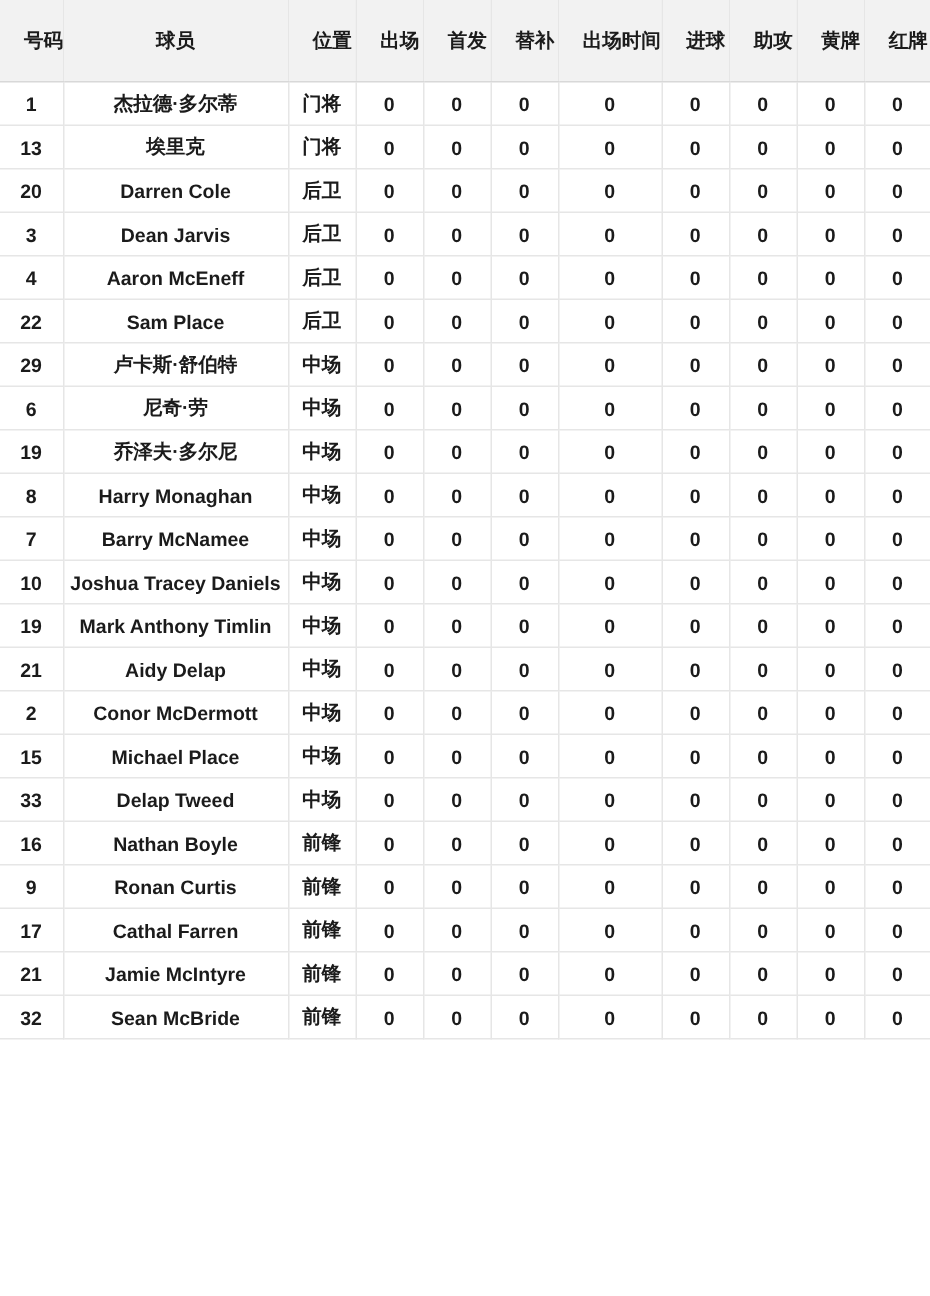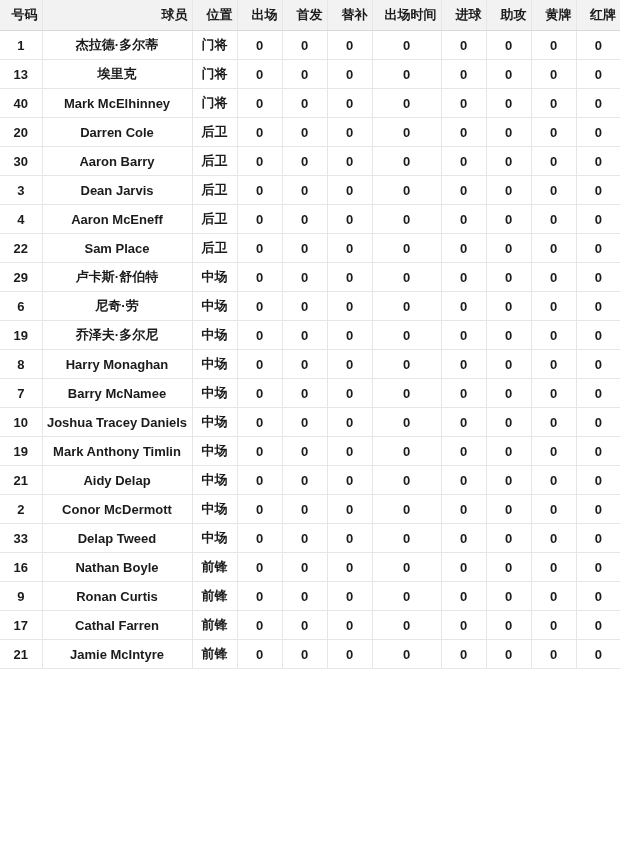"号码" table.stats th { padding: 4px -> 16px; text-align: right -> center }
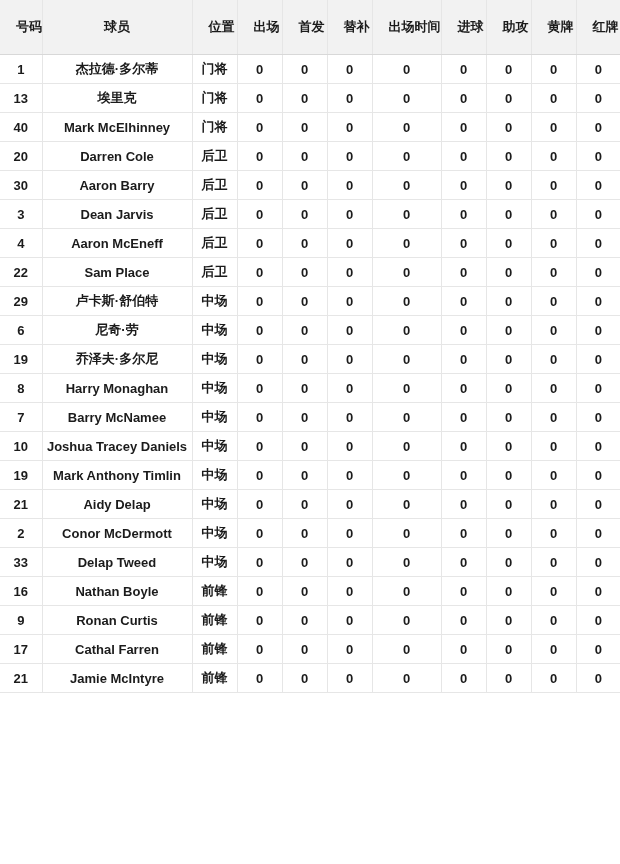"40" tr { html: <tr> <td>40</td> <td>Mark McElhinney</td> <td>门将</td> <td>0</td> <td>0</td> <td>0</td> <td>0</td> <td>0</td> <td>0</td> <td>0</td> <td>0</td> </tr> -> none }
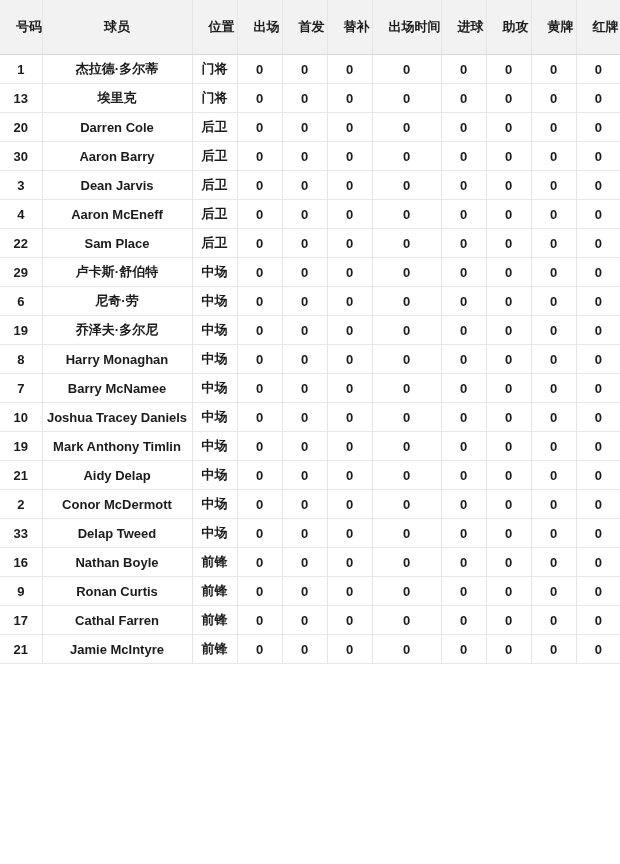"30" tr { html: <tr> <td>30</td> <td>Aaron Barry</td> <td>后卫</td> <td>0</td> <td>0</td> <td>0</td> <td>0</td> <td>0</td> <td>0</td> <td>0</td> <td>0</td> </tr> -> none }
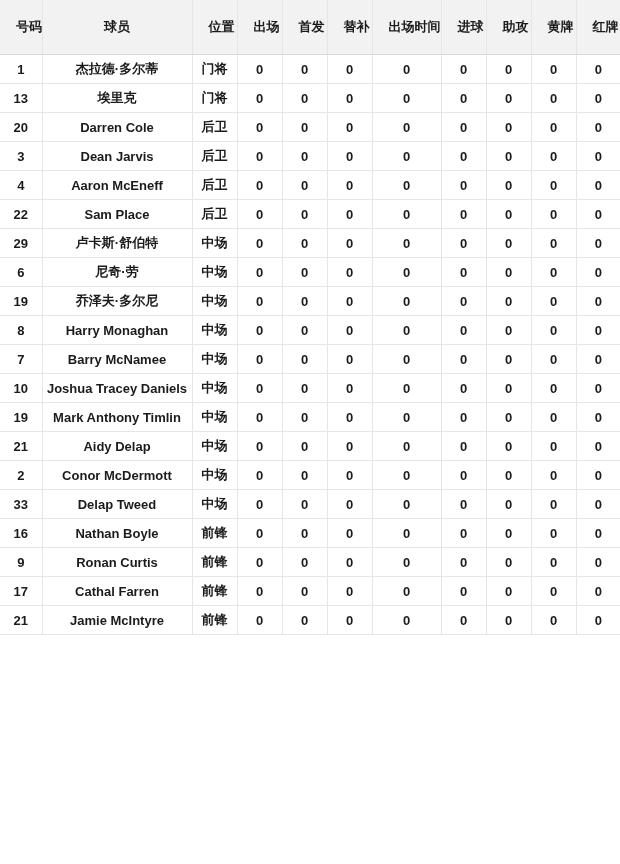"15" tr { html: none -> <tr> <td>15</td> <td>Michael Place</td> <td>中场</td> <td>0</td> <td>0</td> <td>0</td> <td>0</td> <td>0</td> <td>0</td> <td>0</td> <td>0</td> </tr> }
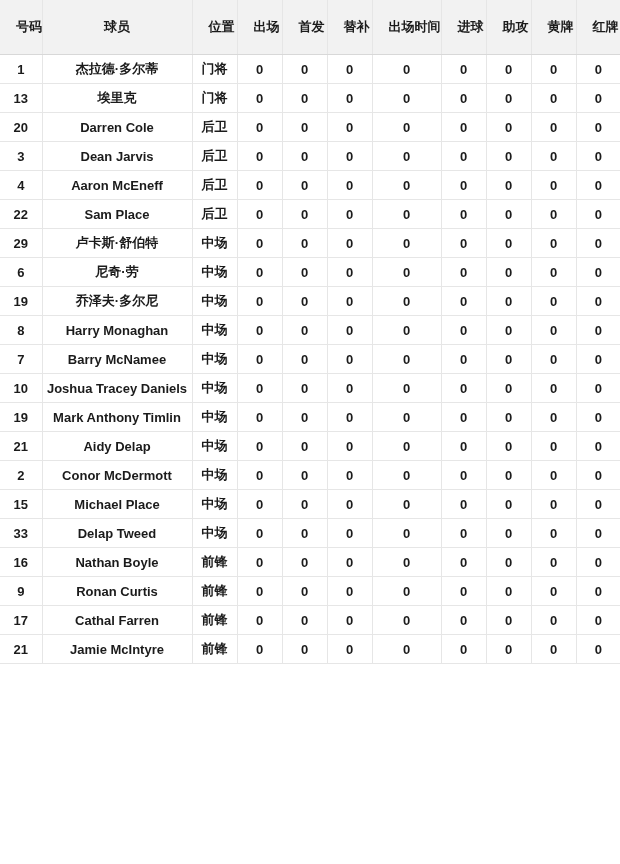"32" tr { html: none -> <tr> <td>32</td> <td>Sean McBride</td> <td>前锋</td> <td>0</td> <td>0</td> <td>0</td> <td>0</td> <td>0</td> <td>0</td> <td>0</td> <td>0</td> </tr> }
